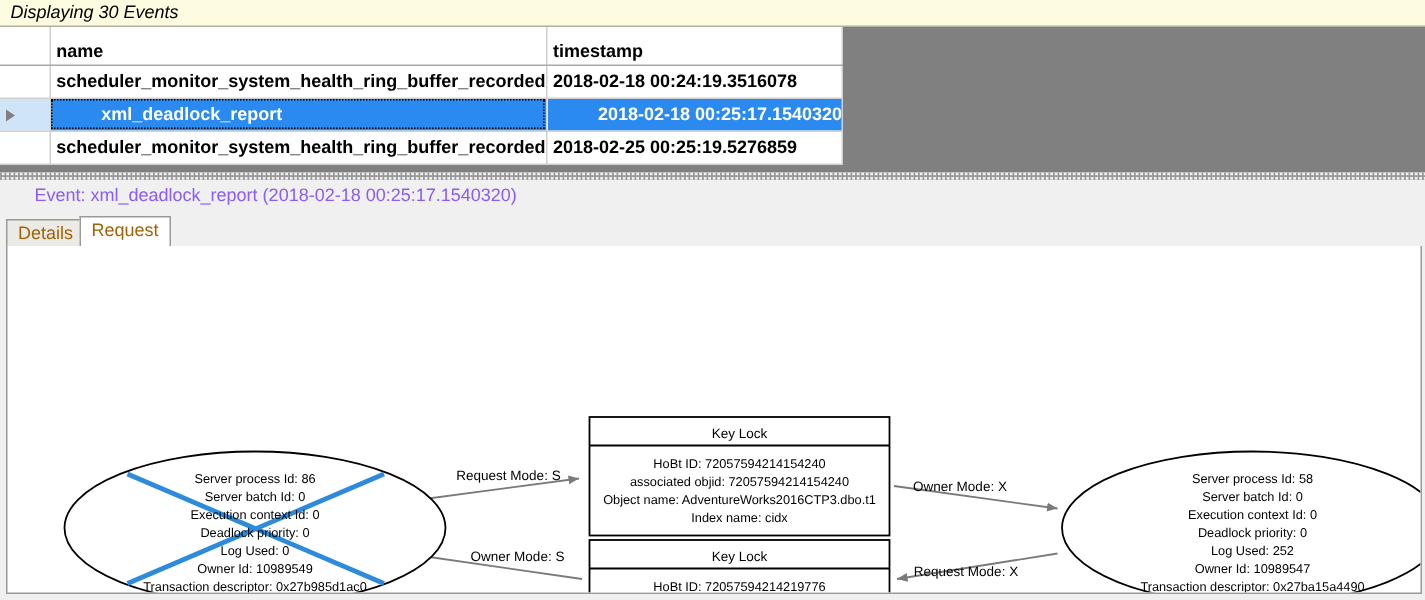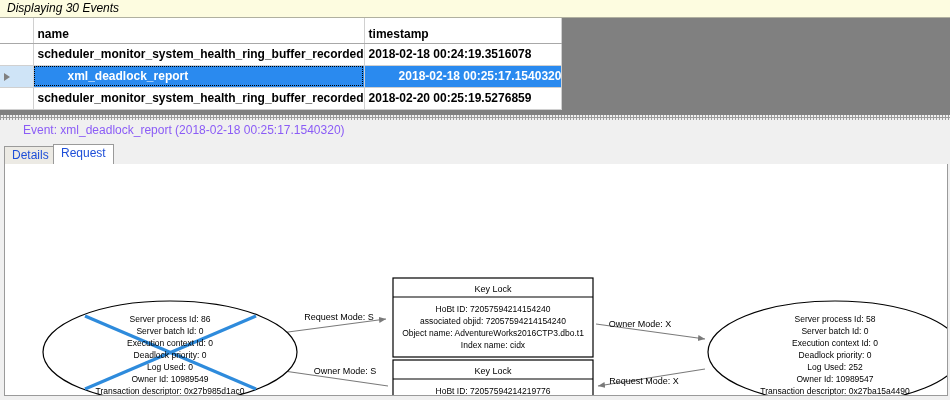"2018-02-20 00:25:19.5276859" td.data-cell { text: 2018-02-20 -> 2018-02-25 }
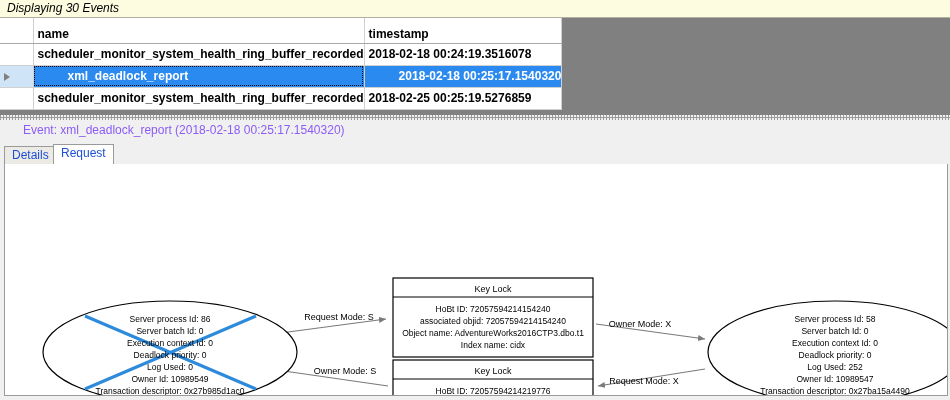"Details" .tab { color: #1d4ed8 -> #a16207 }
